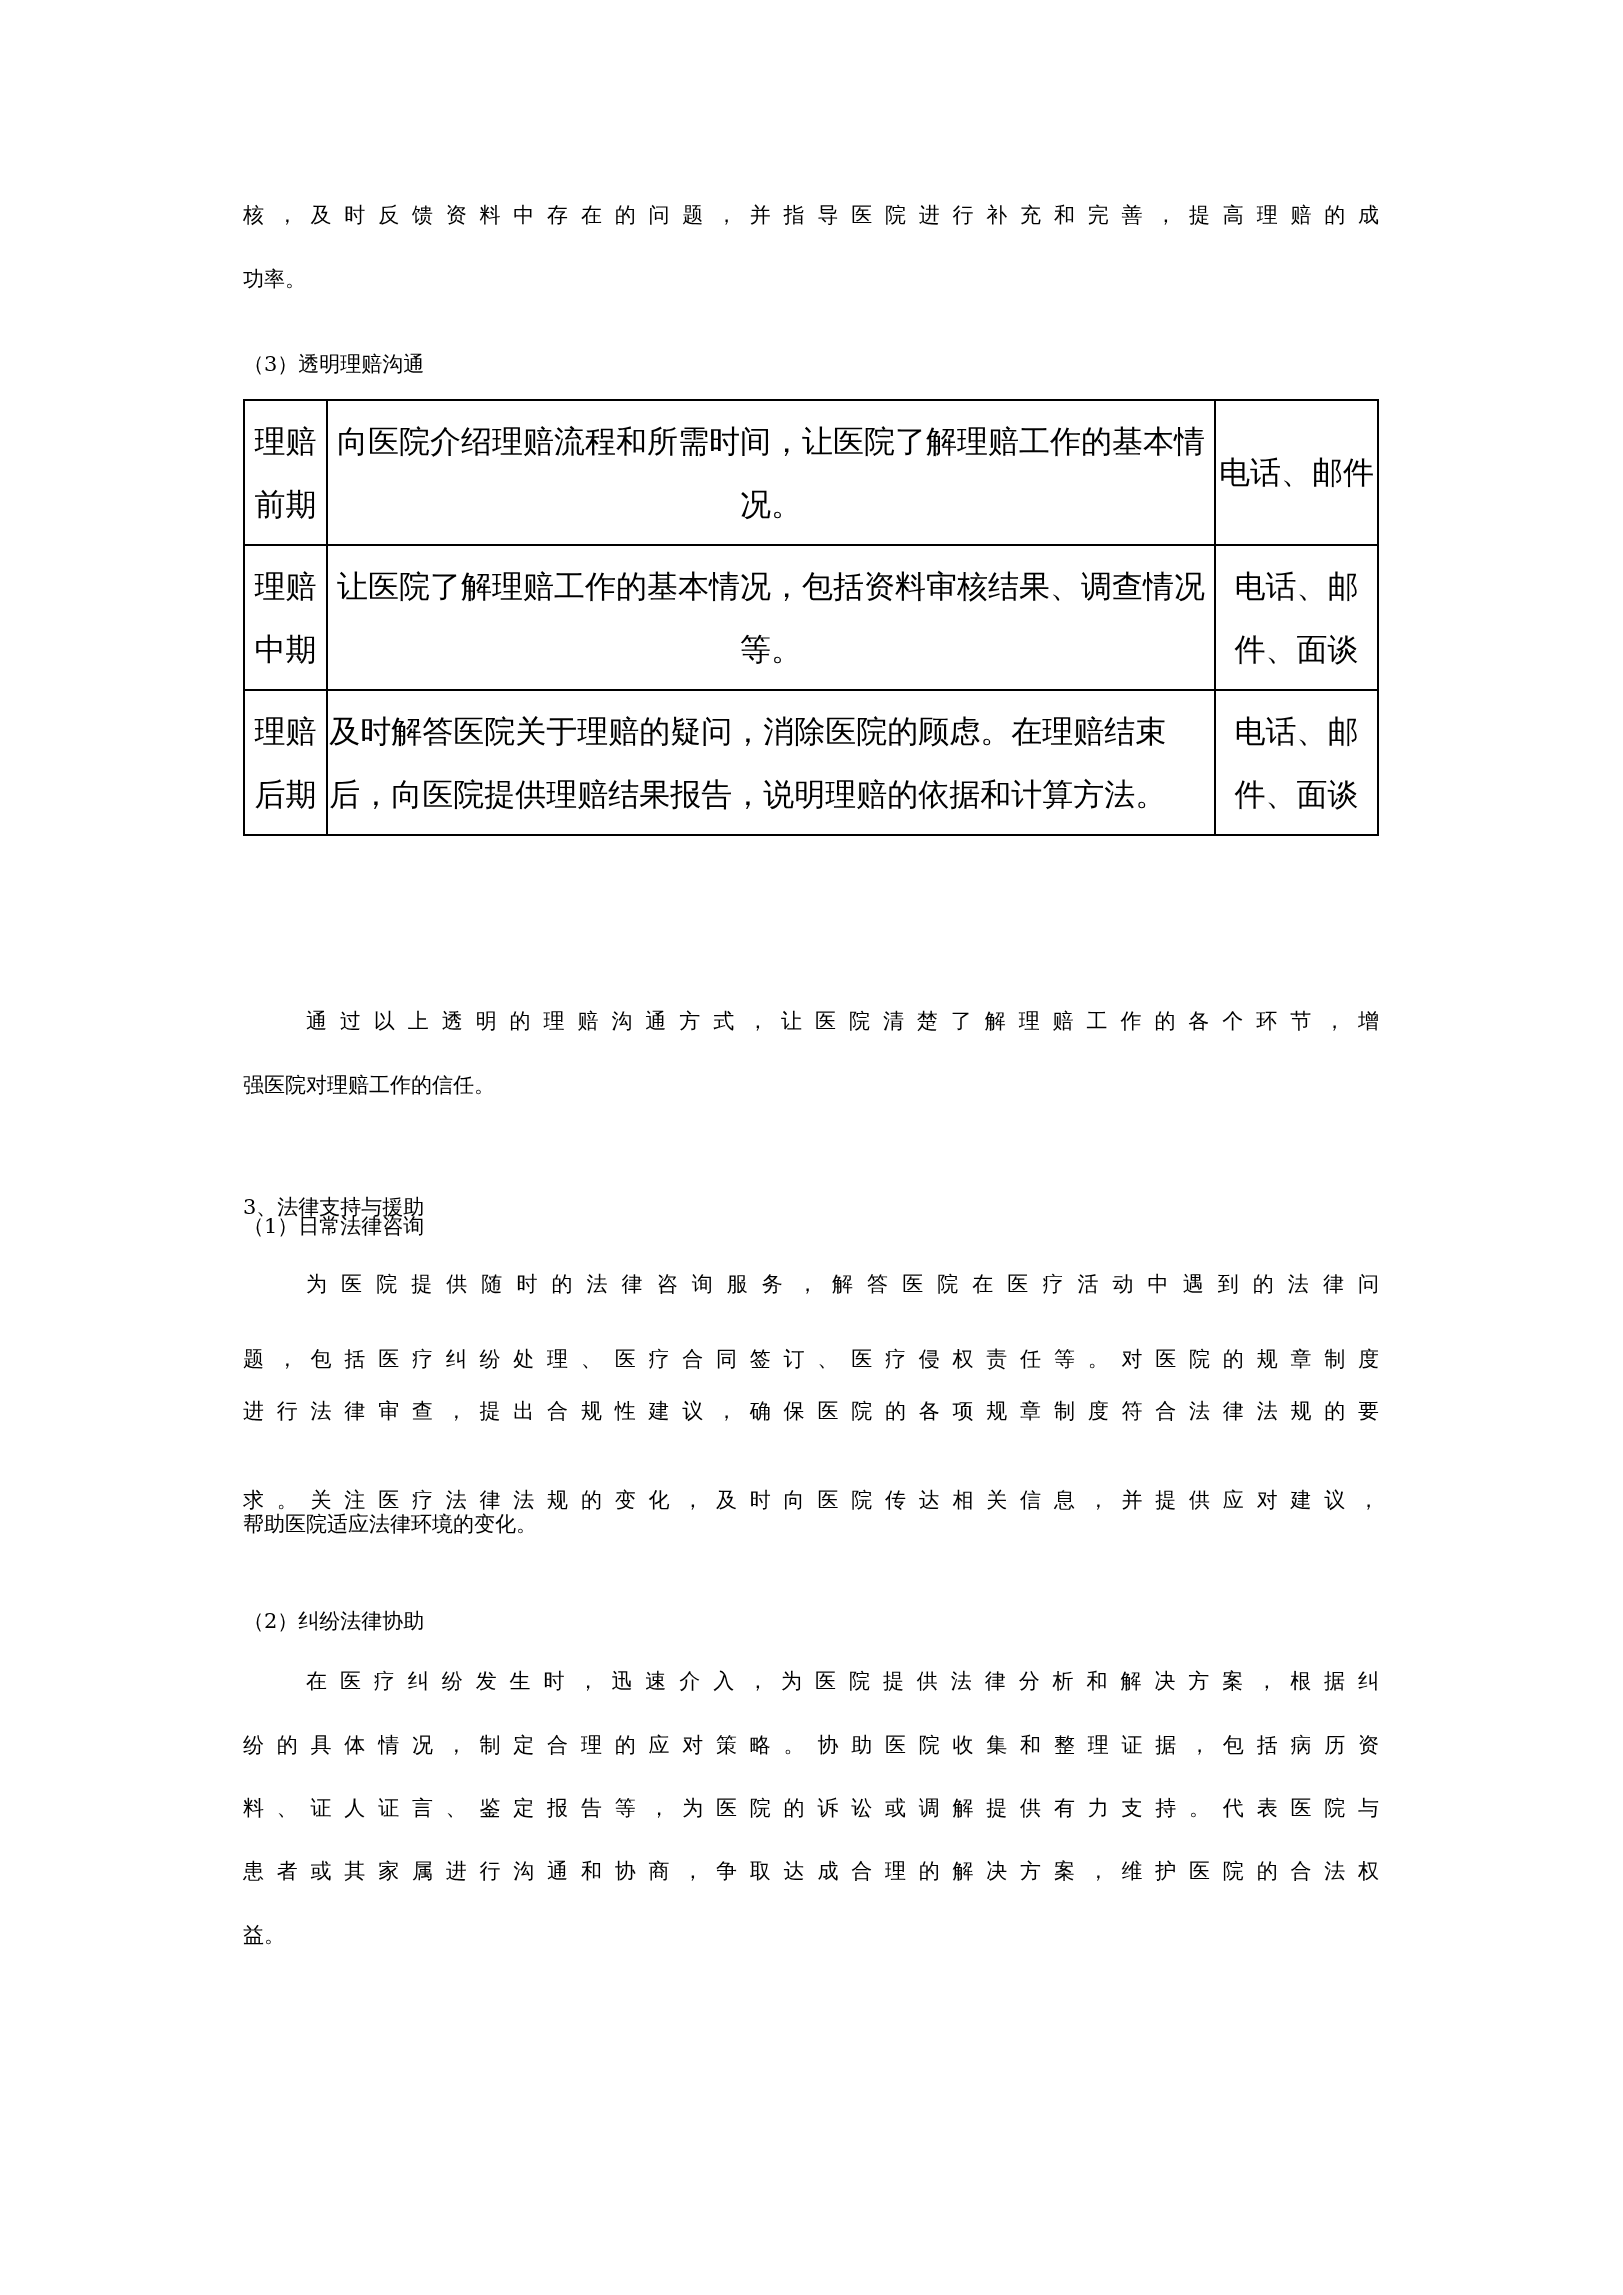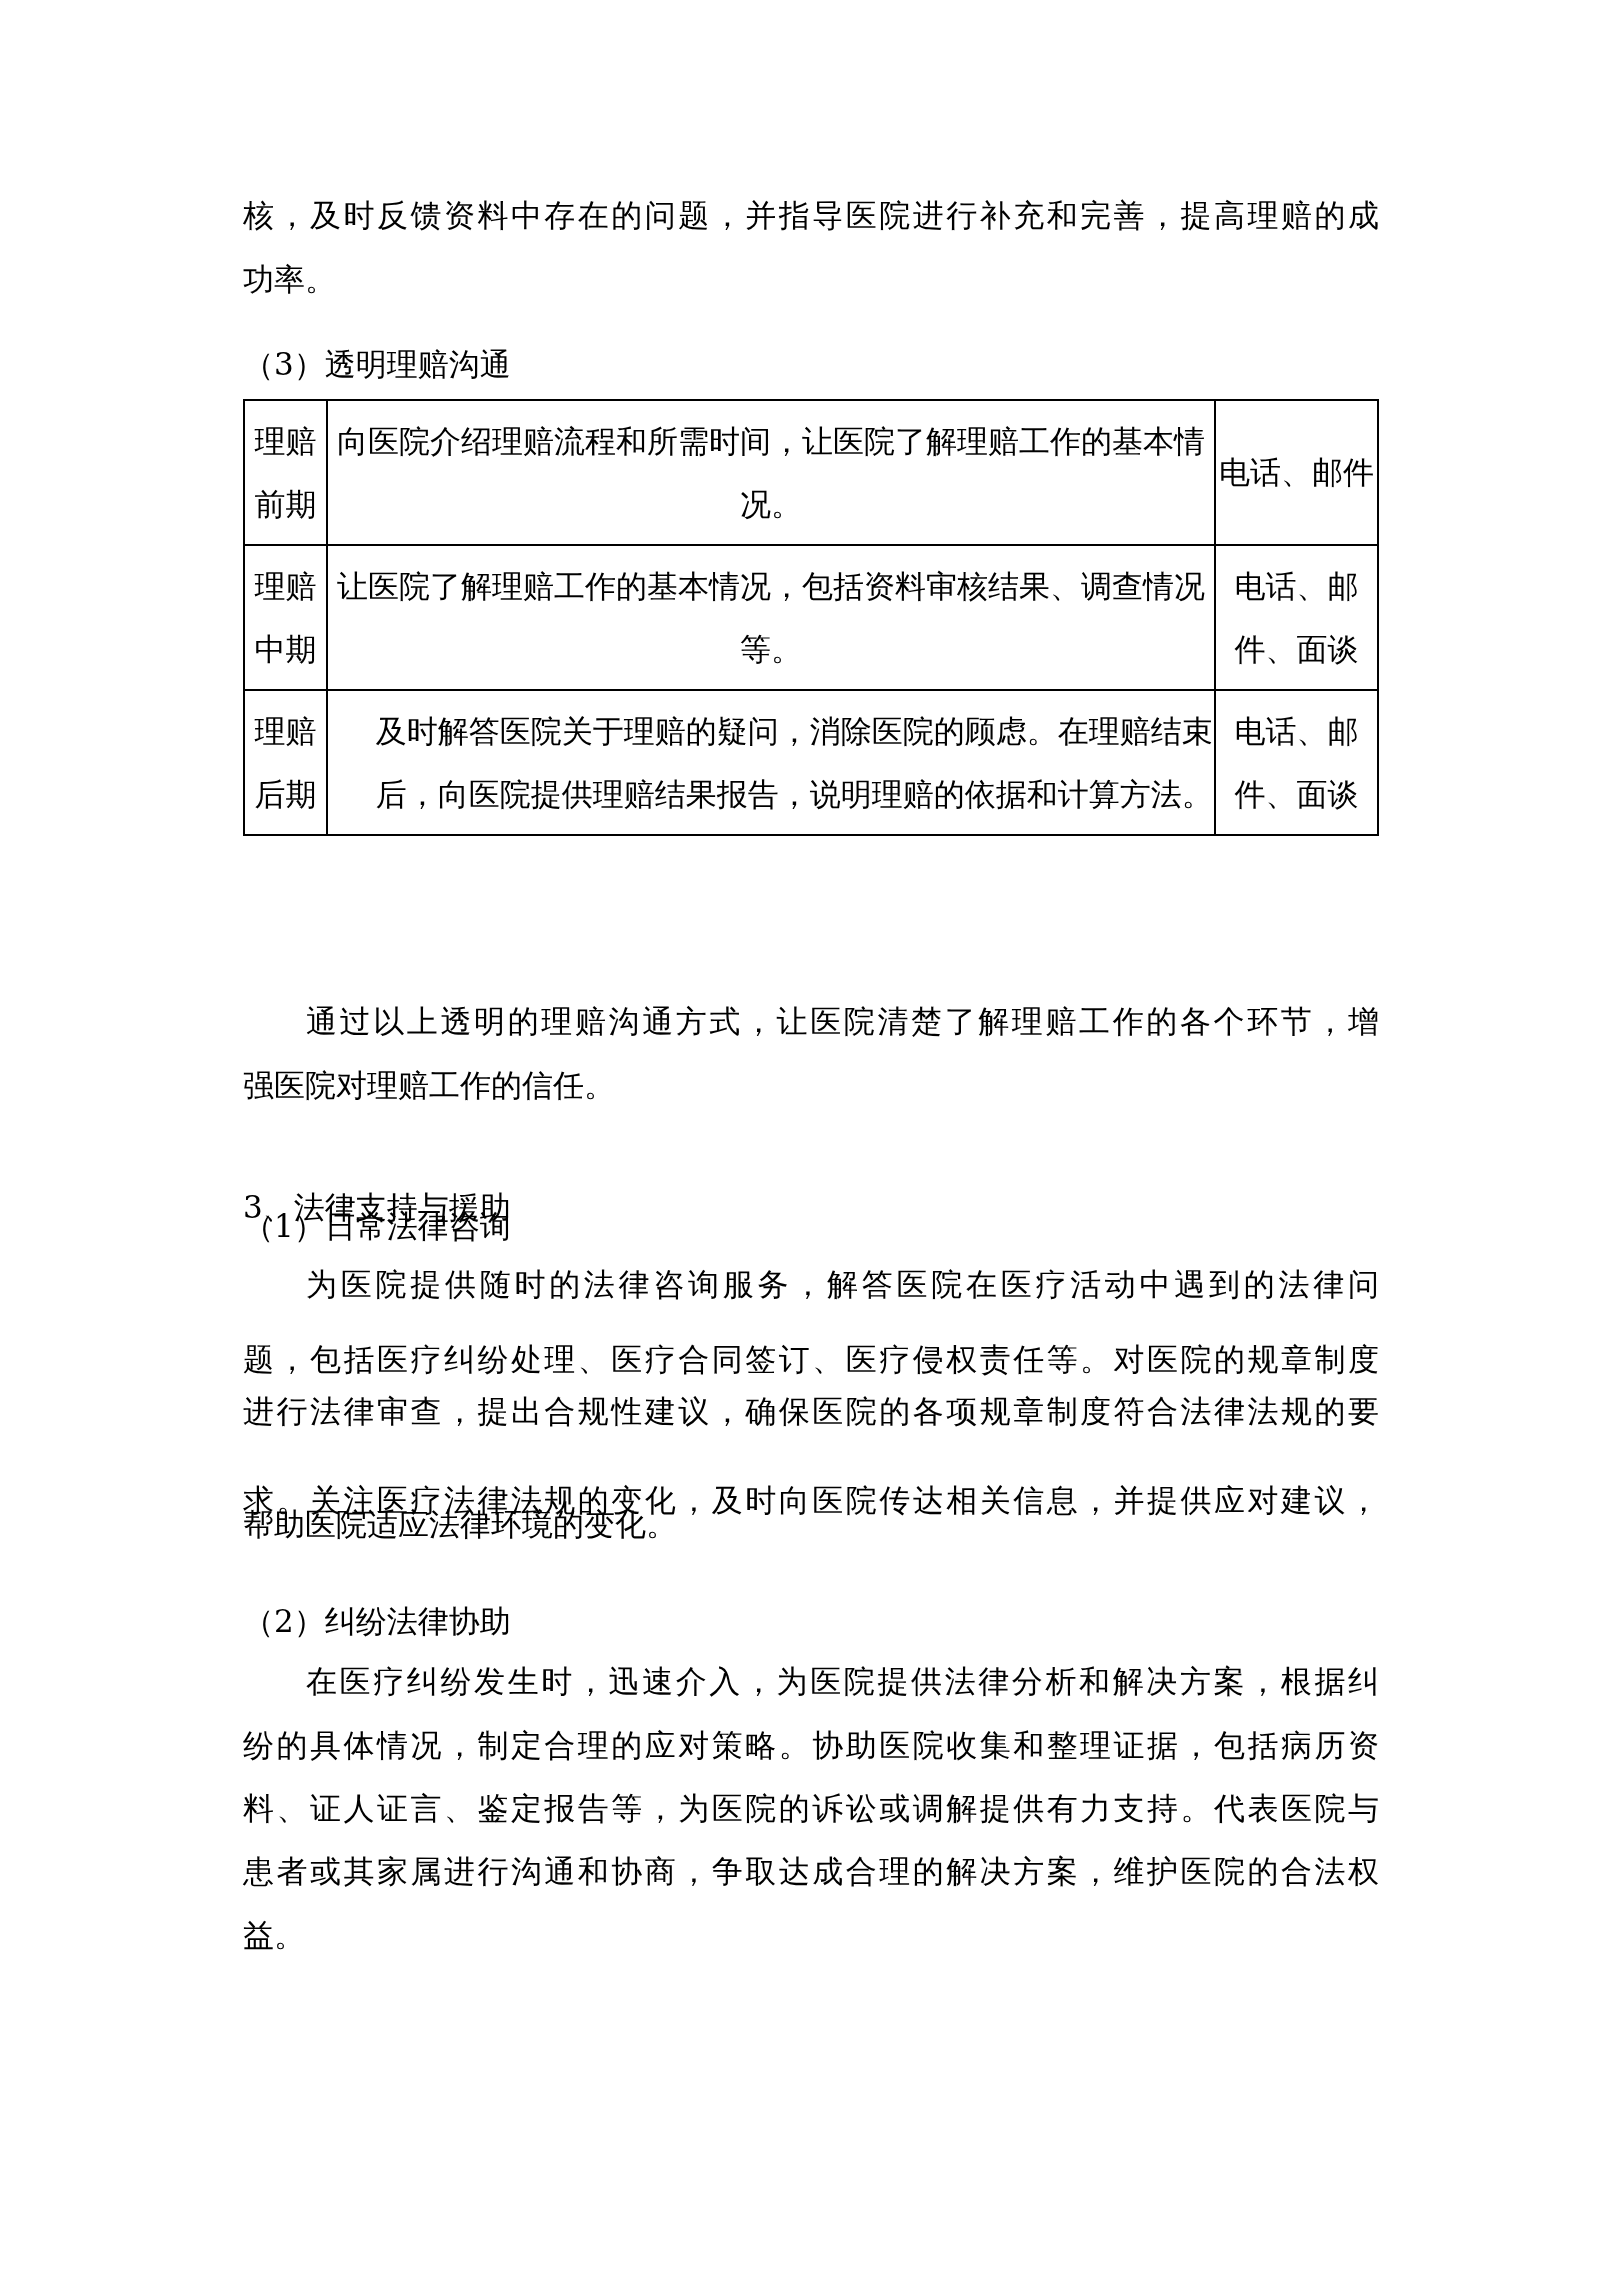"核，及时反馈资料中存在的问题，并指导医院进行补充和完善，提高理赔的成" .line { font-size: 31px -> 21px }
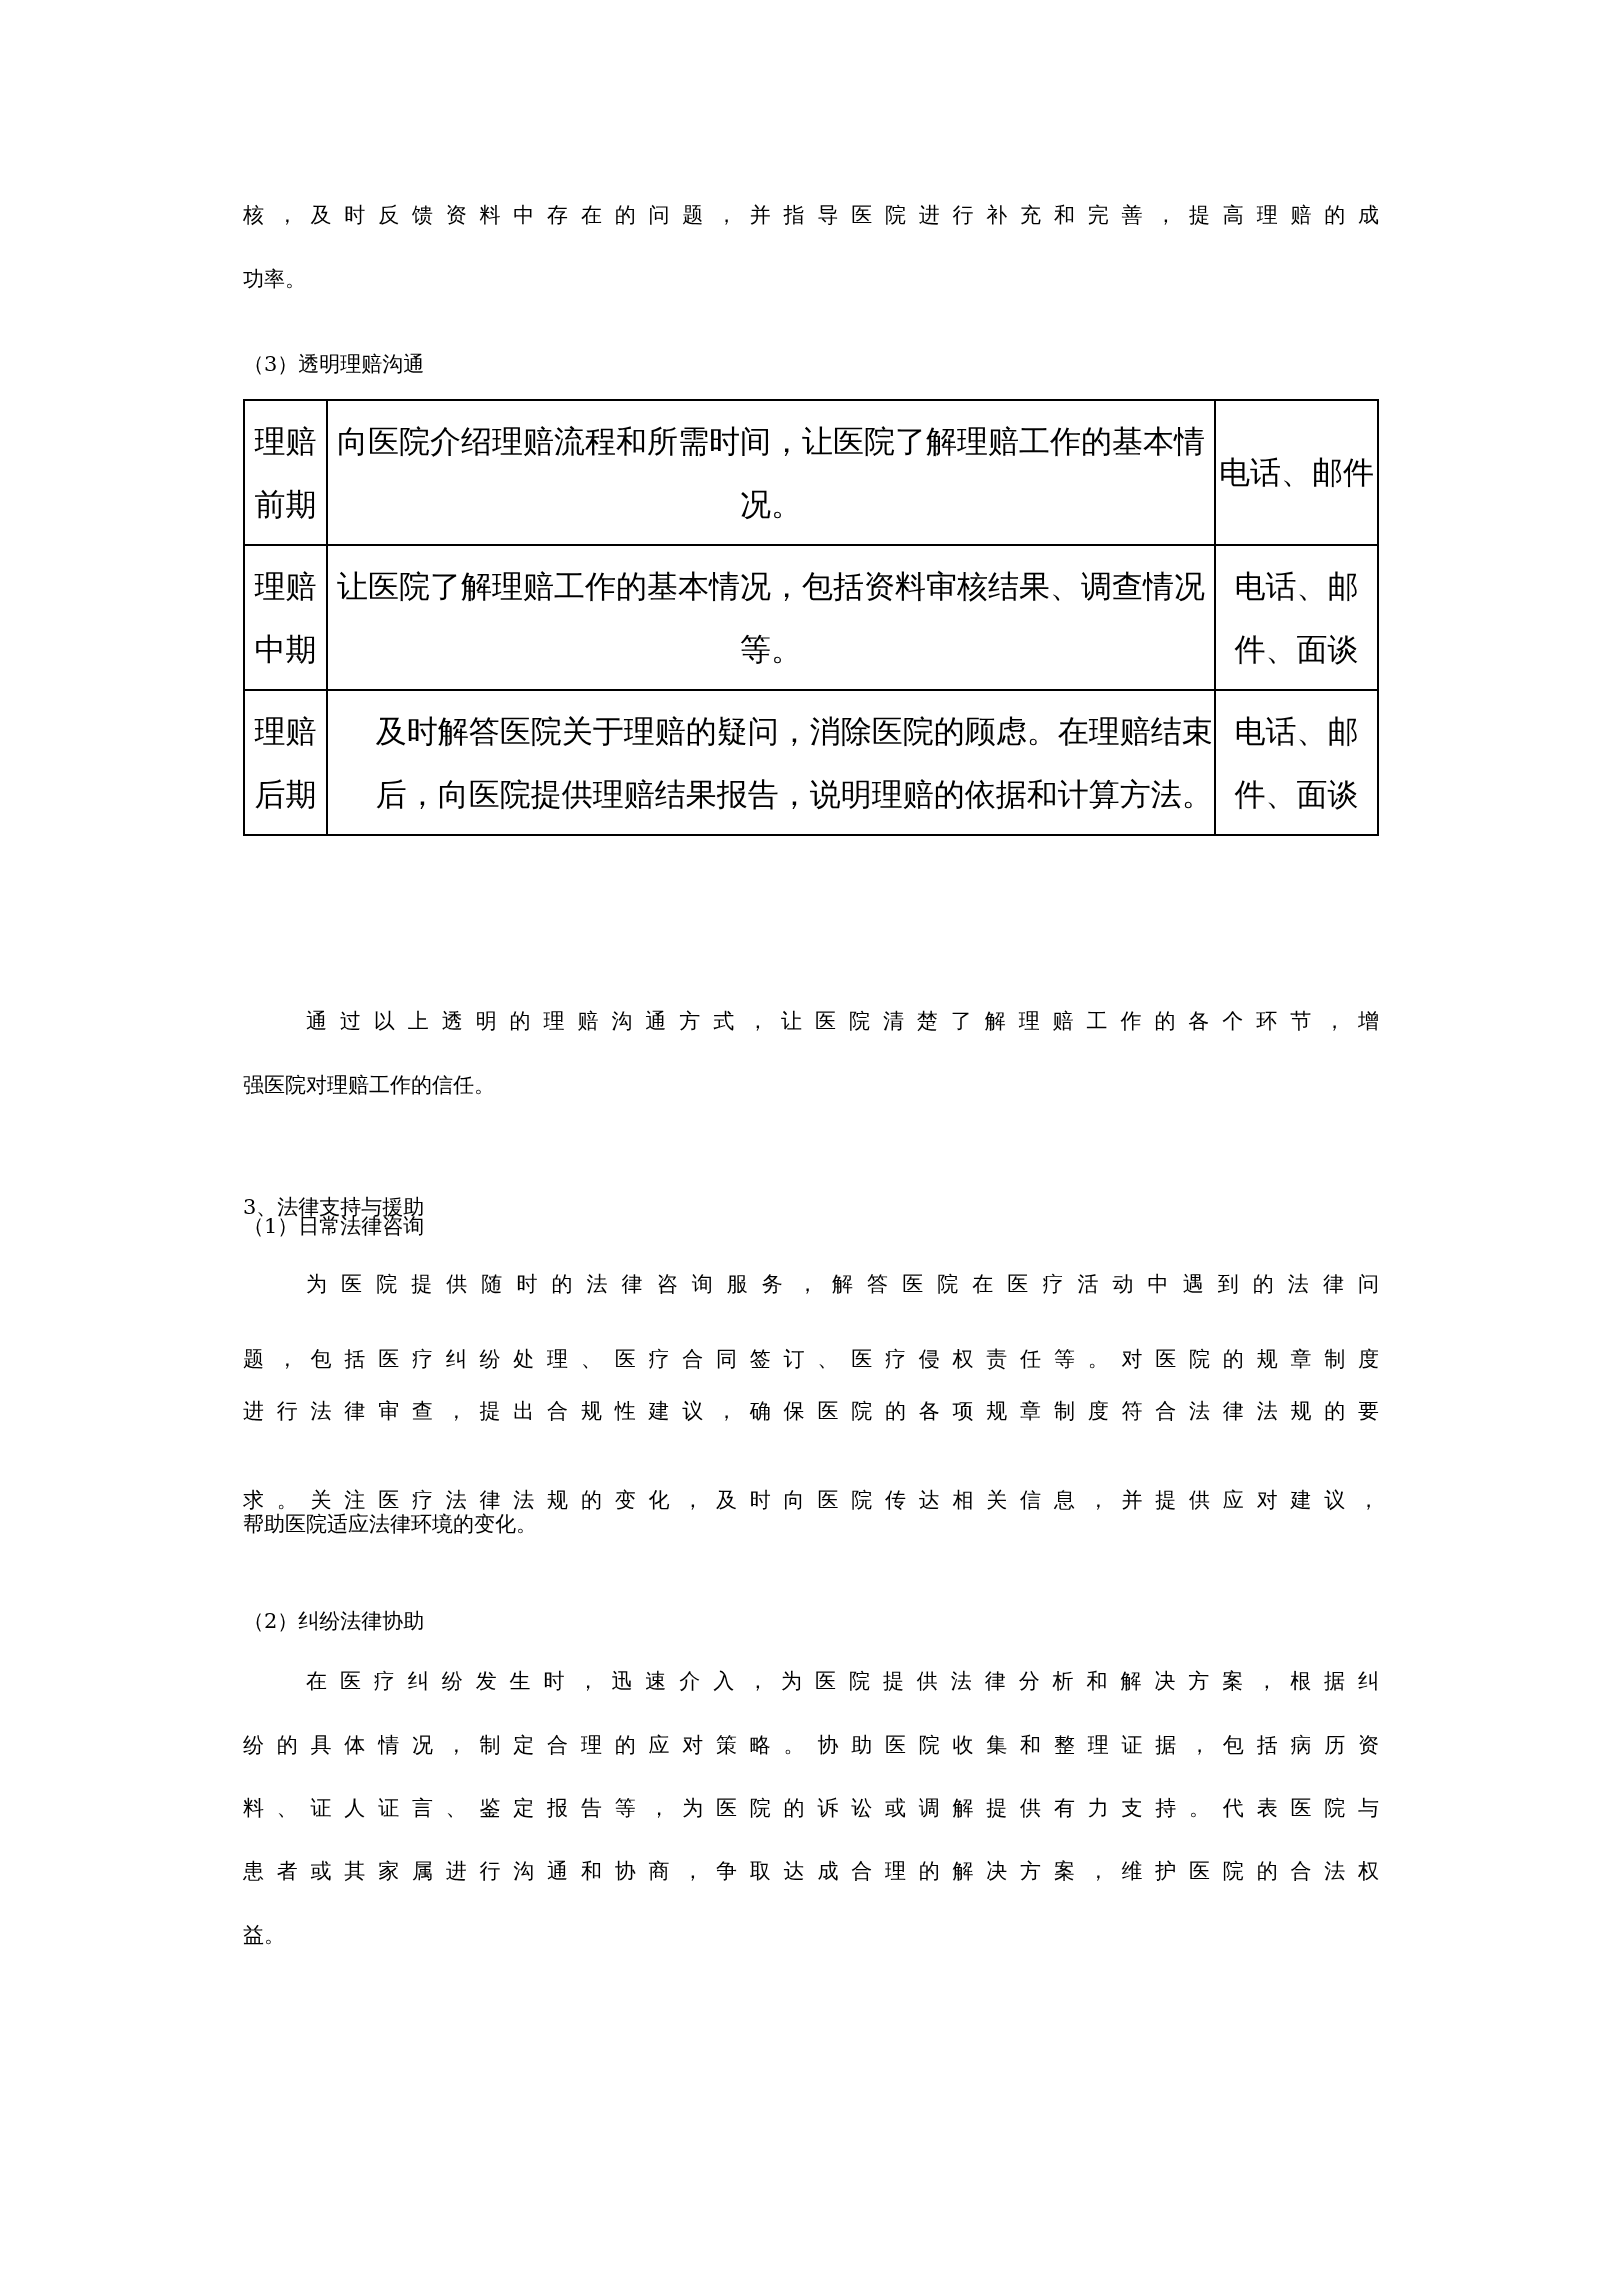"及时解答医院关于理赔的疑问，消除医院的顾虑。在理赔结束后，向医院提供理赔结果报告" td.c-content { text-align: right -> left }
